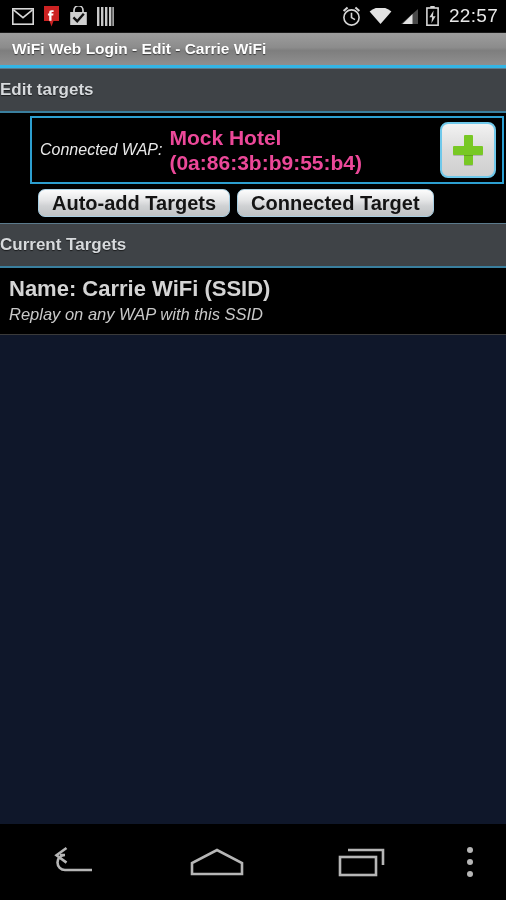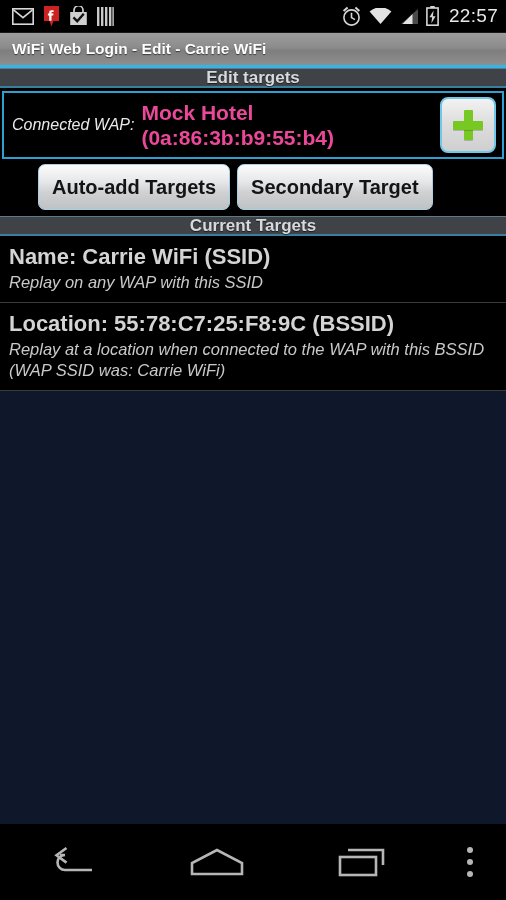"Edit targets" .section-header { height: 20px -> 45px; justify-content: center -> none }
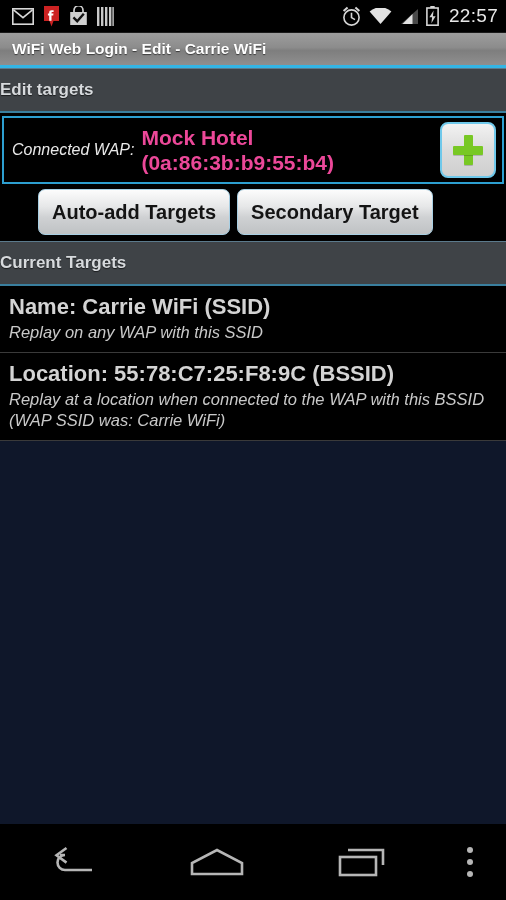"Connected WAP:" .wap-panel { margin-left: none -> 28px }
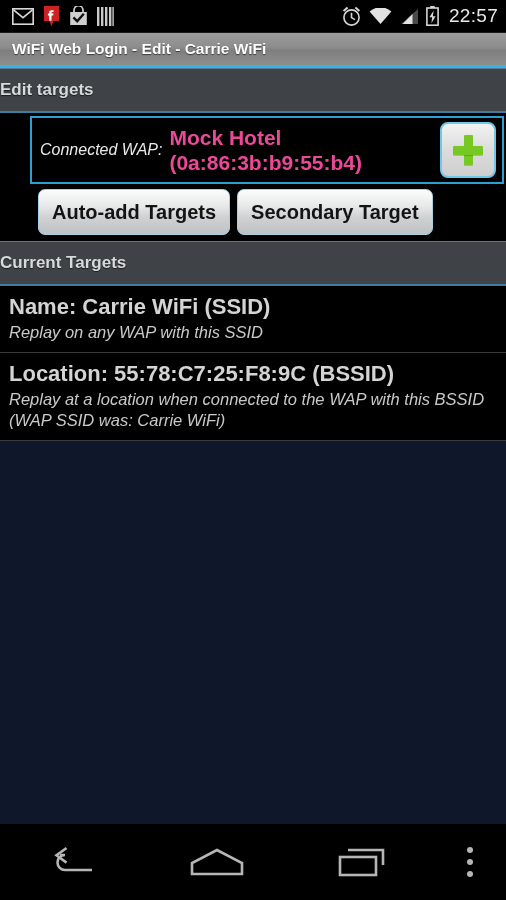"Auto-add Targets" .abtn { height: 46px -> 28px }
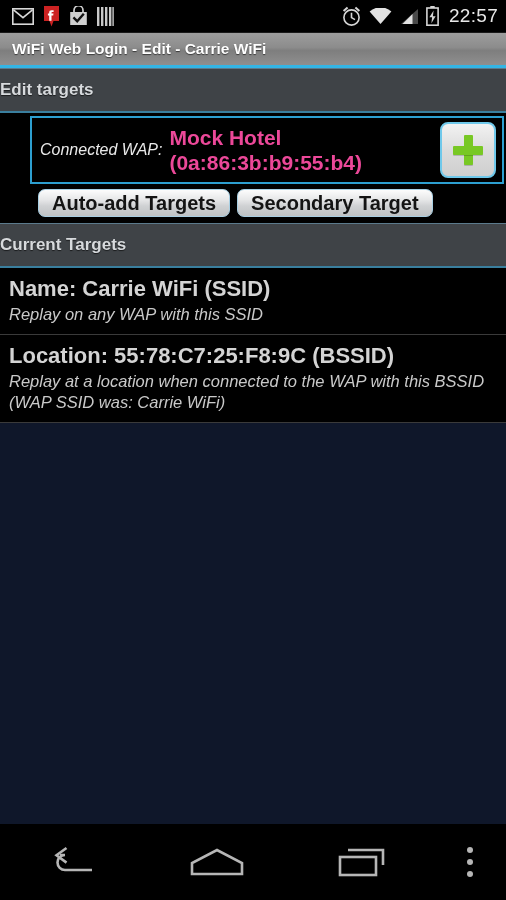"Secondary Target" button.abtn { text: Secondary -> Connected }
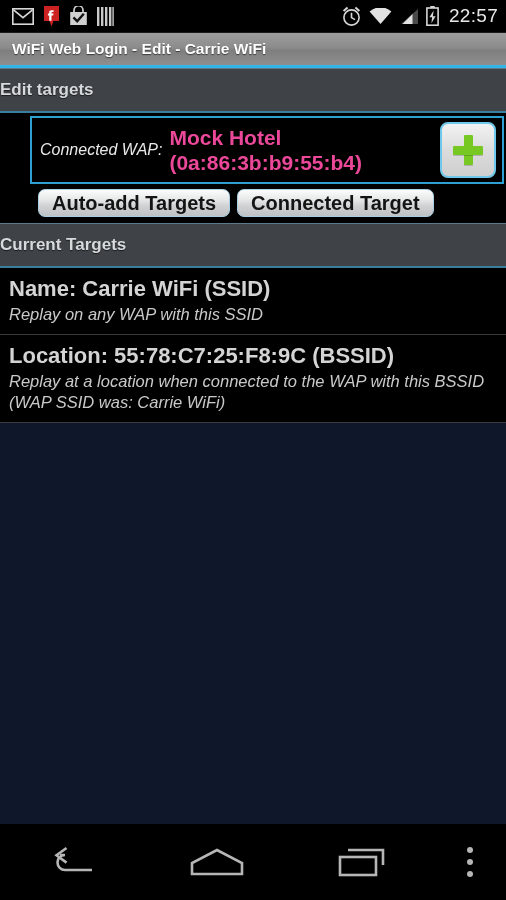"Location: 55:78:C7:25:F8:9C (BSSID)" div.list-item { html: <div> <div>Location: 55:78:C7:25:F8:9C (BSSID)</div> <div>Replay at a location when connected to the WAP with this BSSID (WAP SSID was: Carrie WiFi)</div> </div> -> none }
